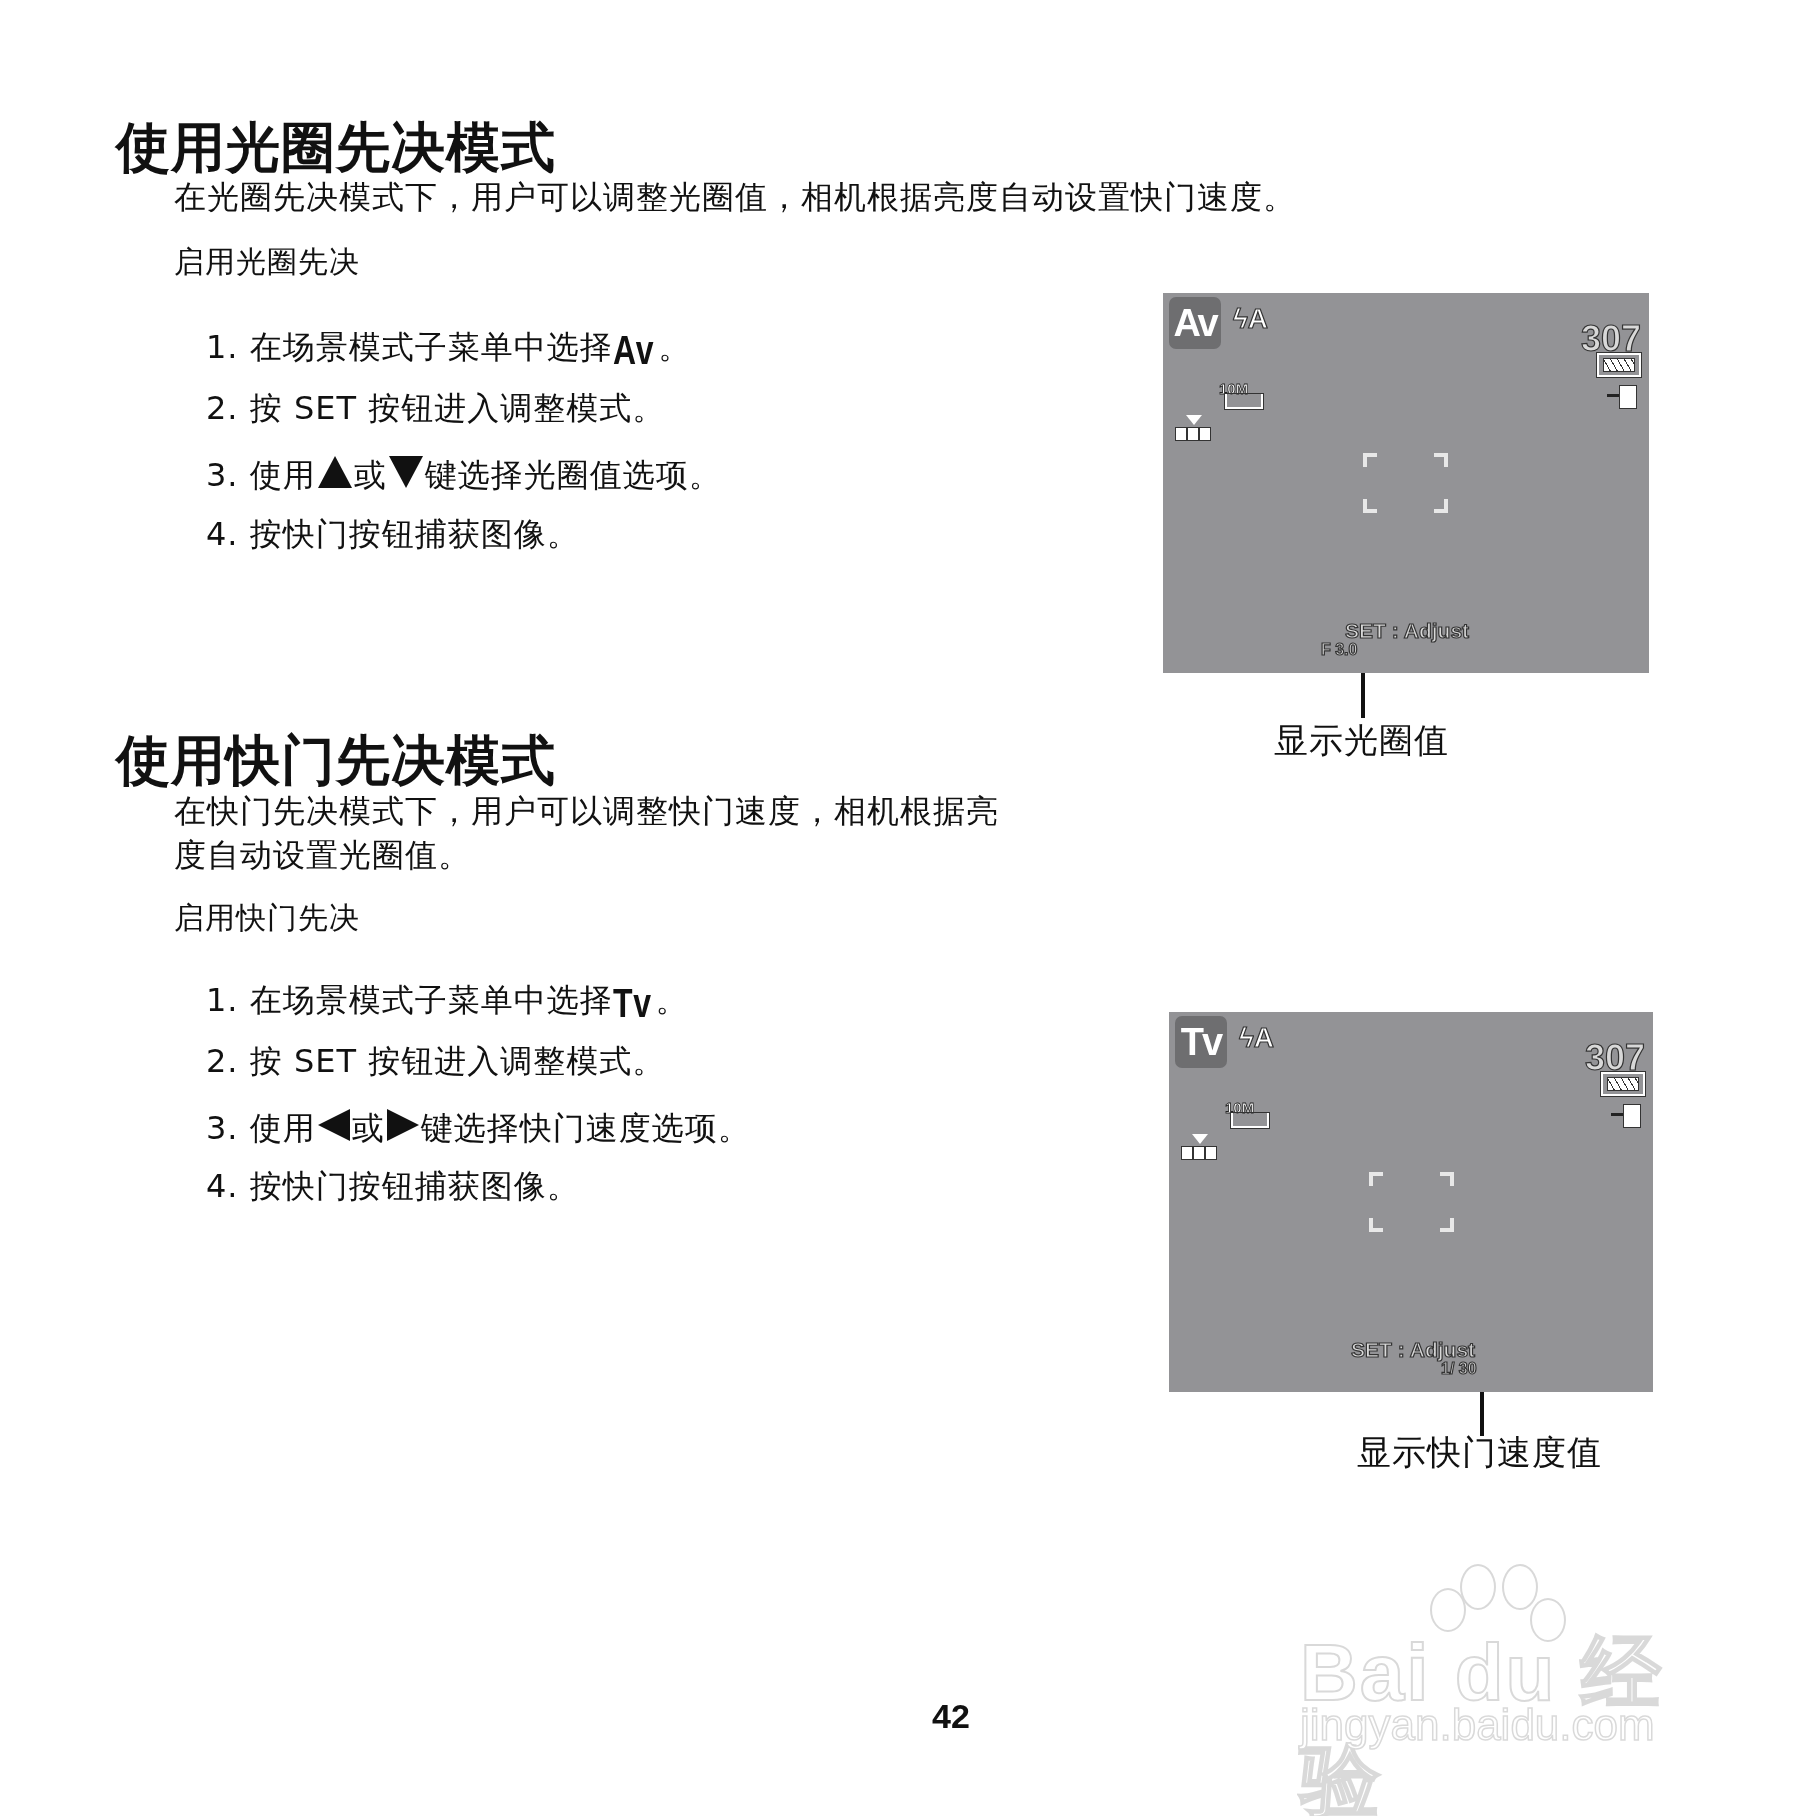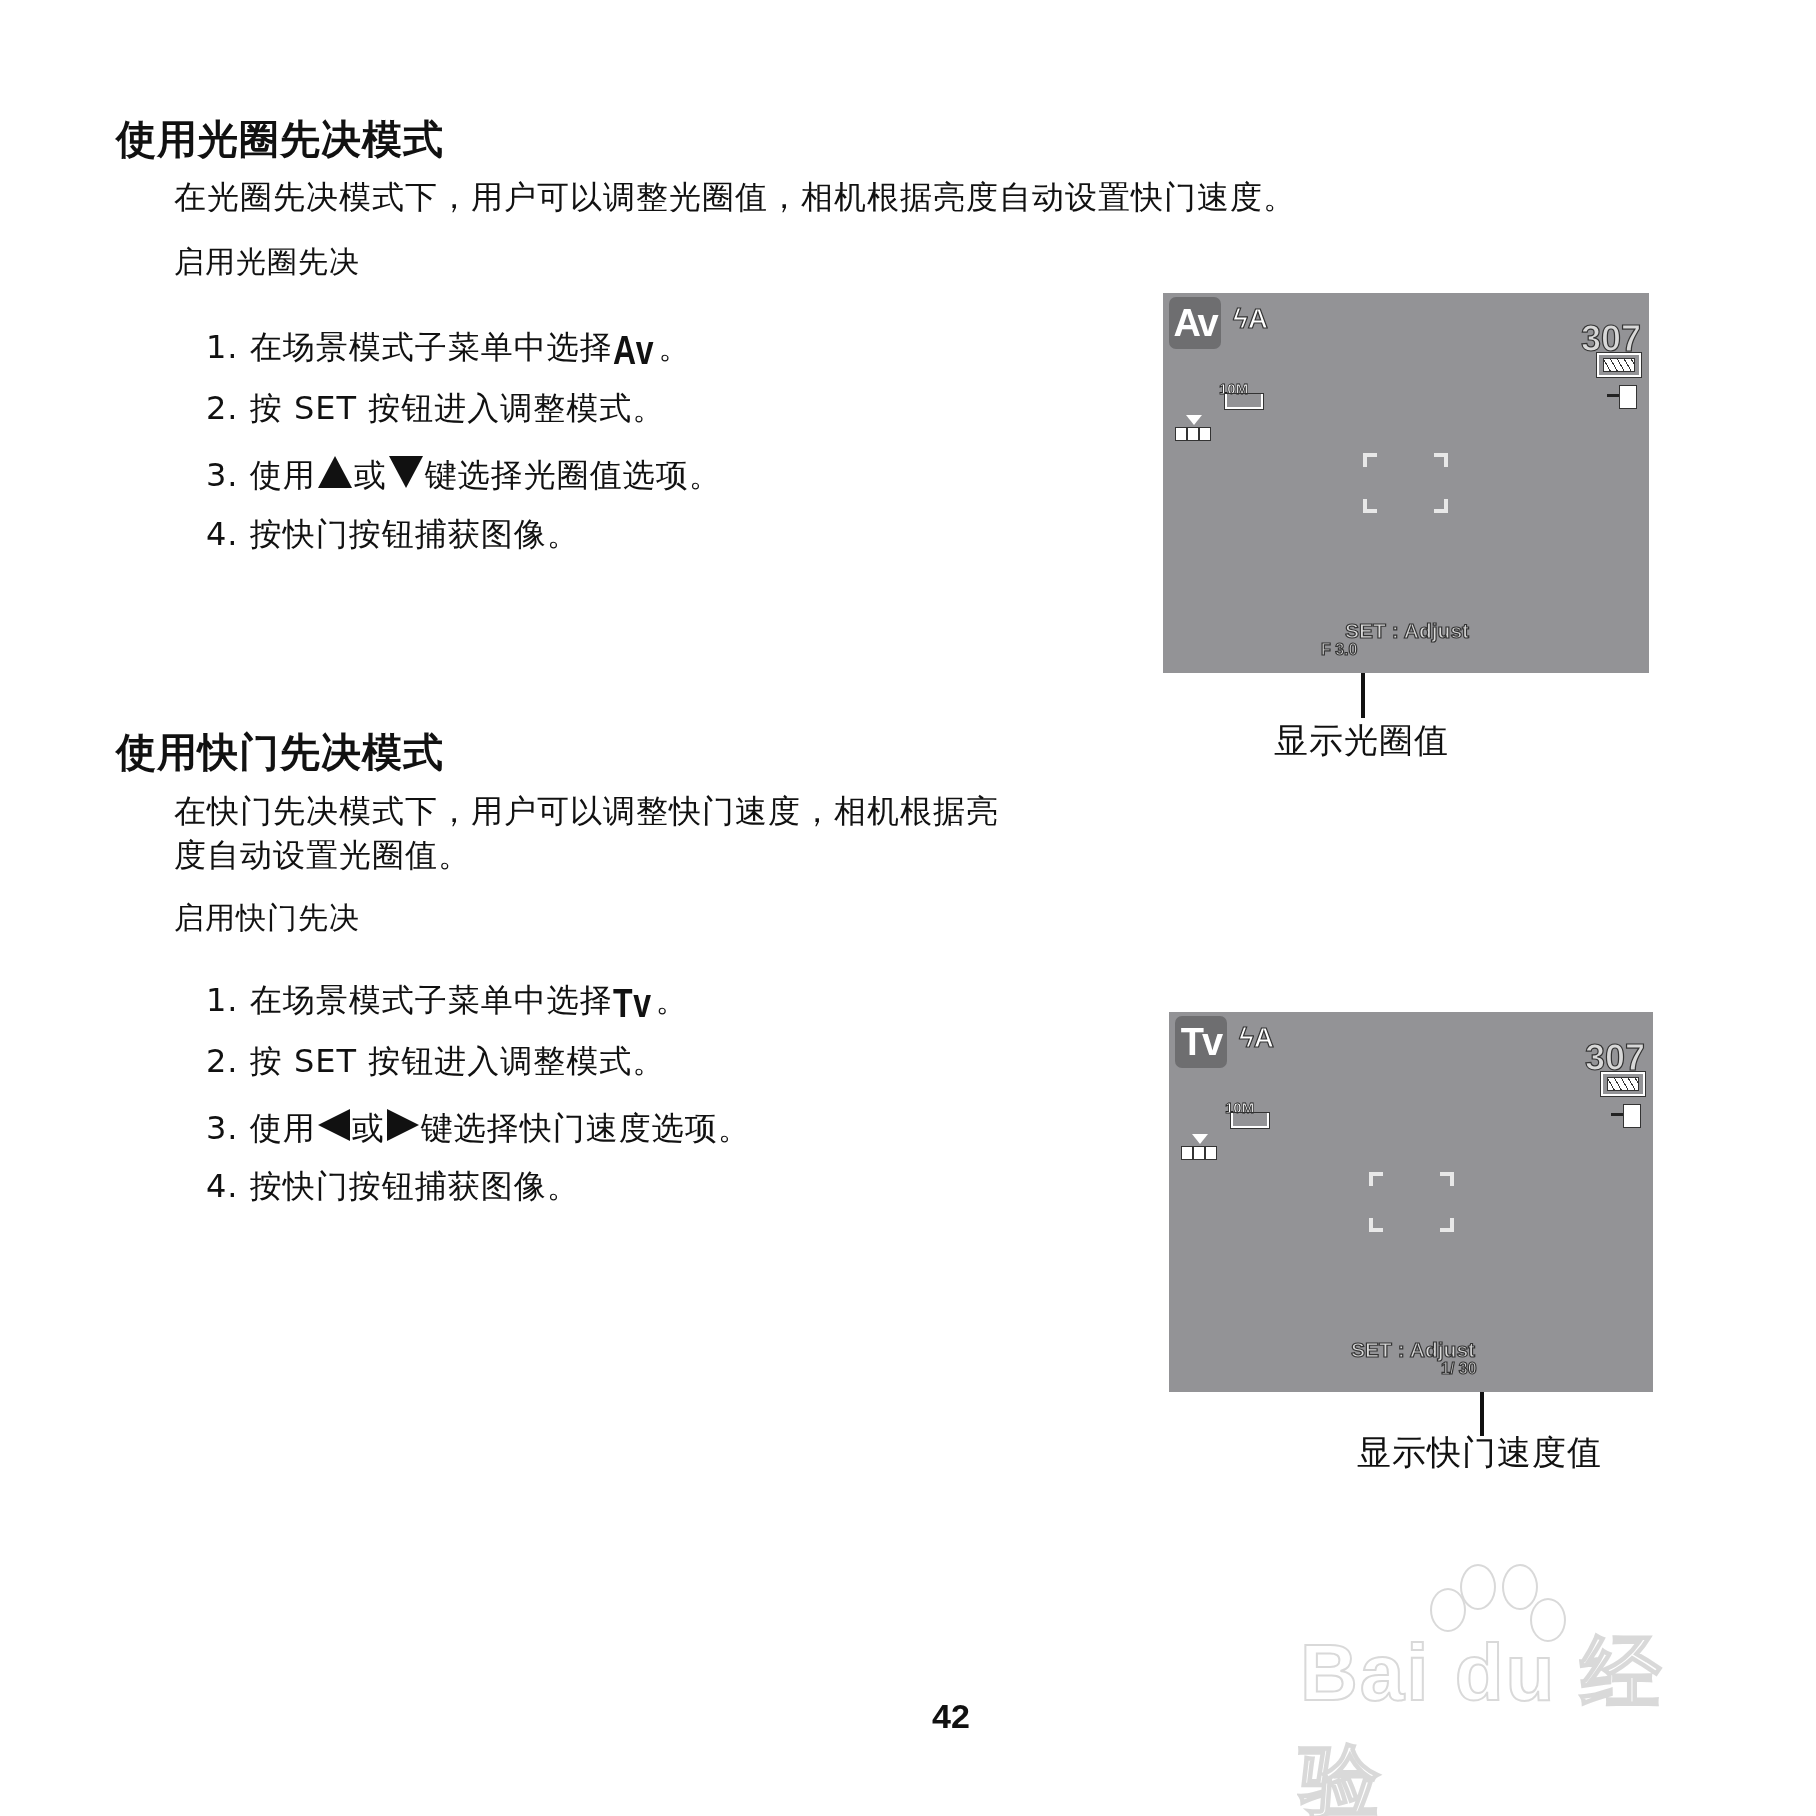"使用光圈先决模式" .h1 { font-size: 40px -> 54px }
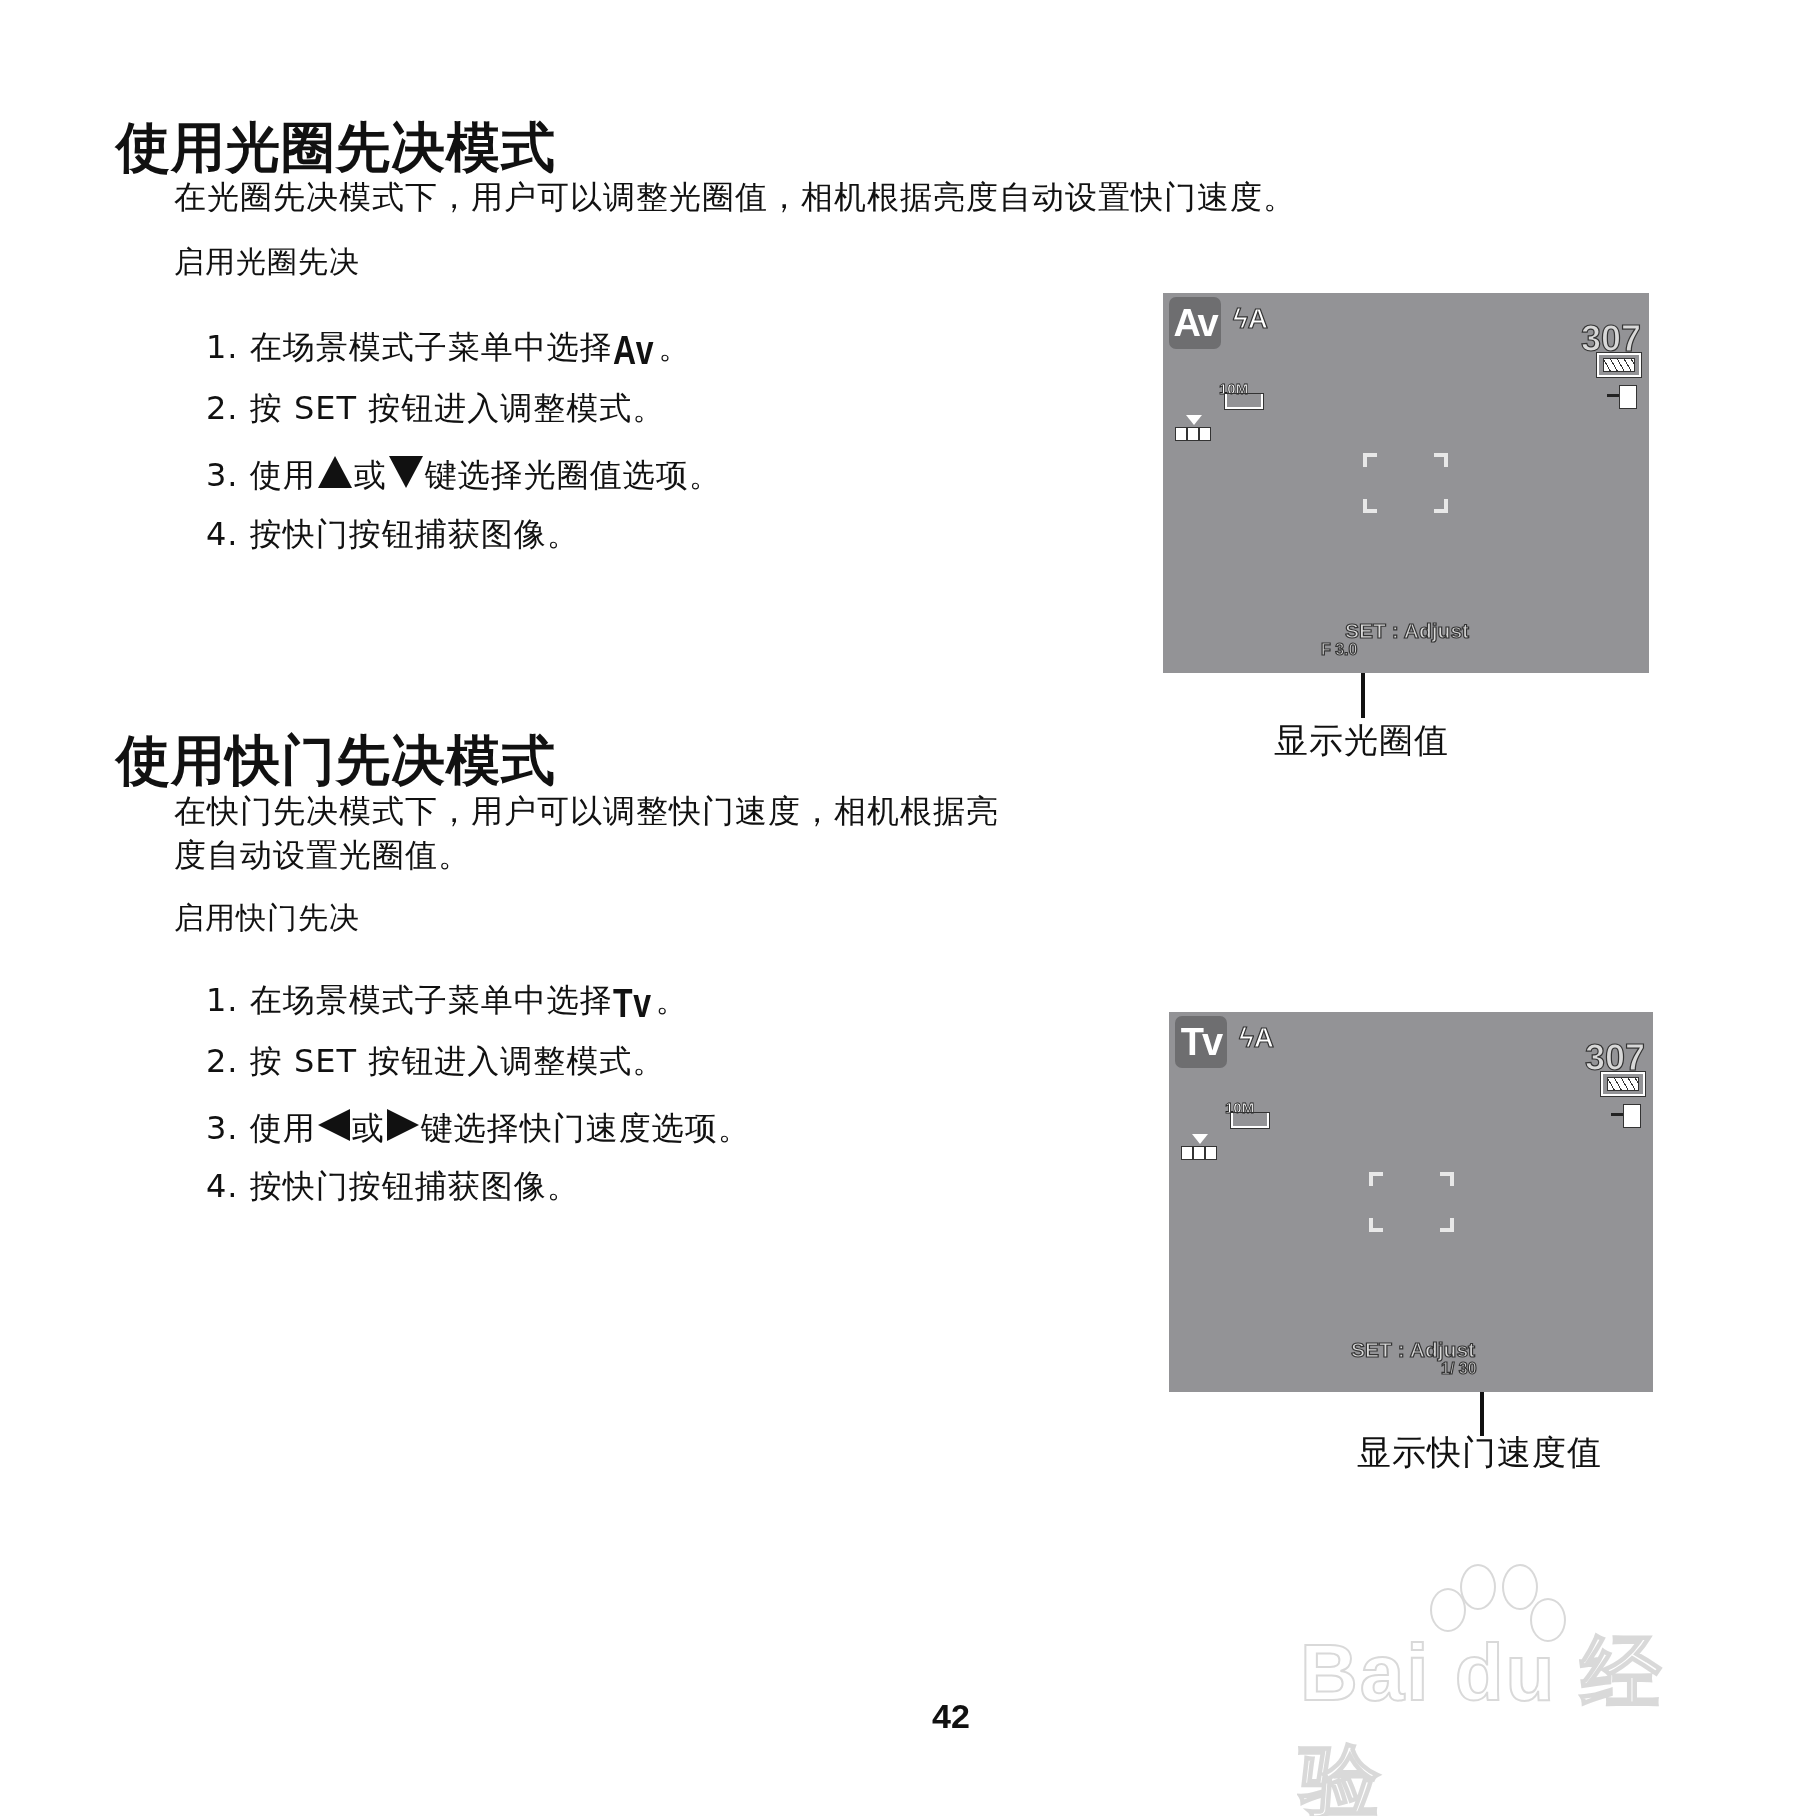"jingyan.baidu.com" div.site { html: none -> <div>jingyan.baidu.com</div> }
